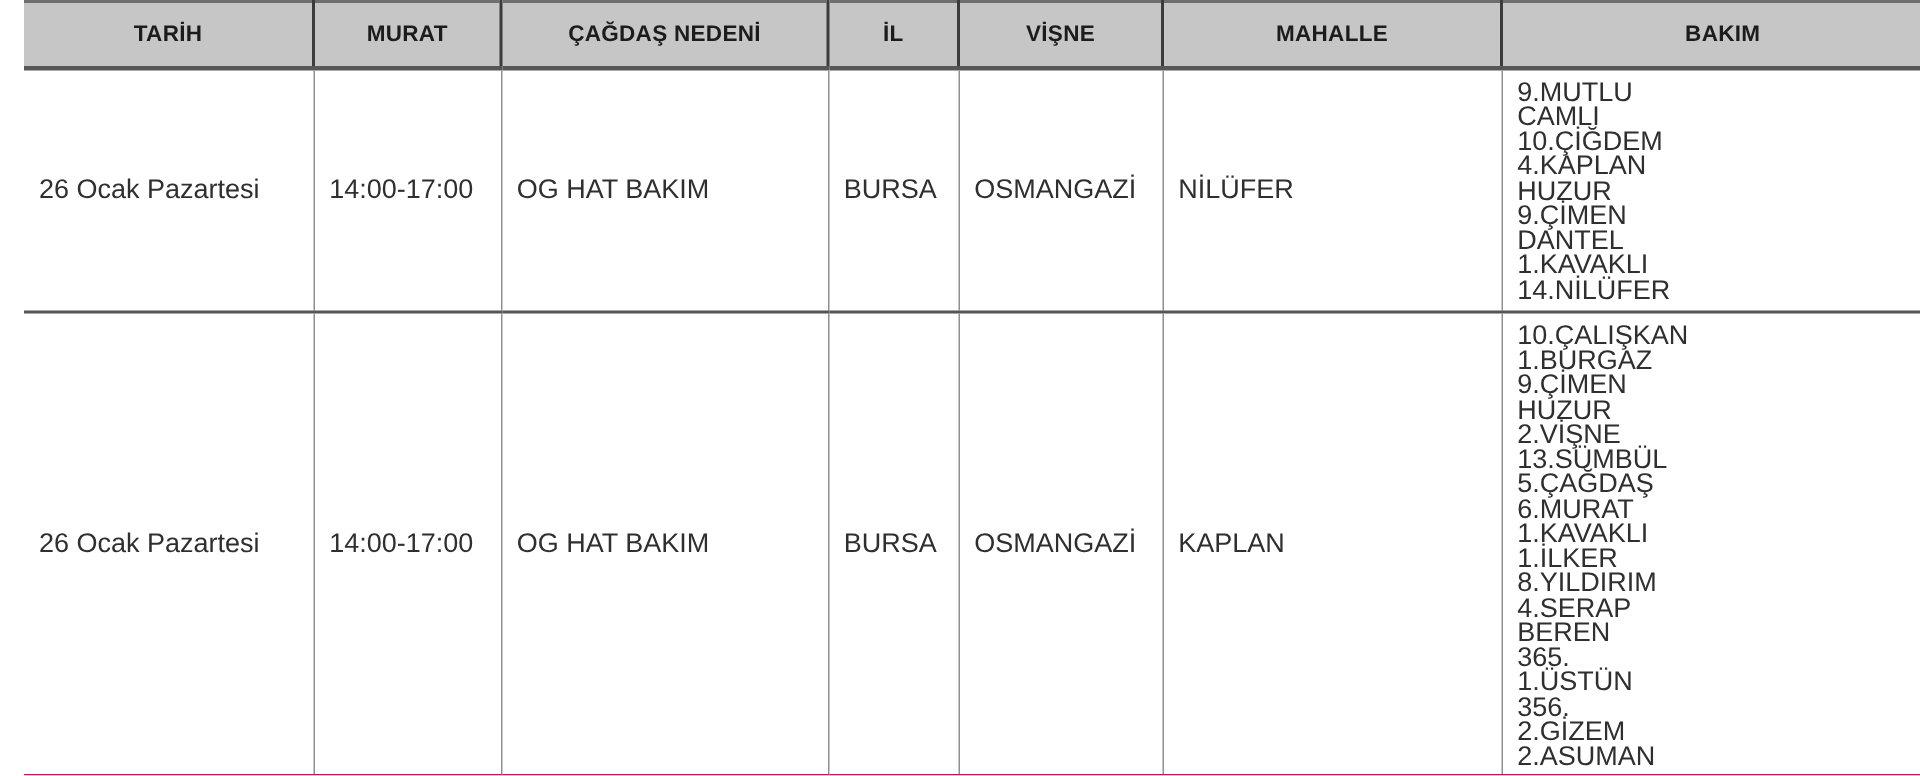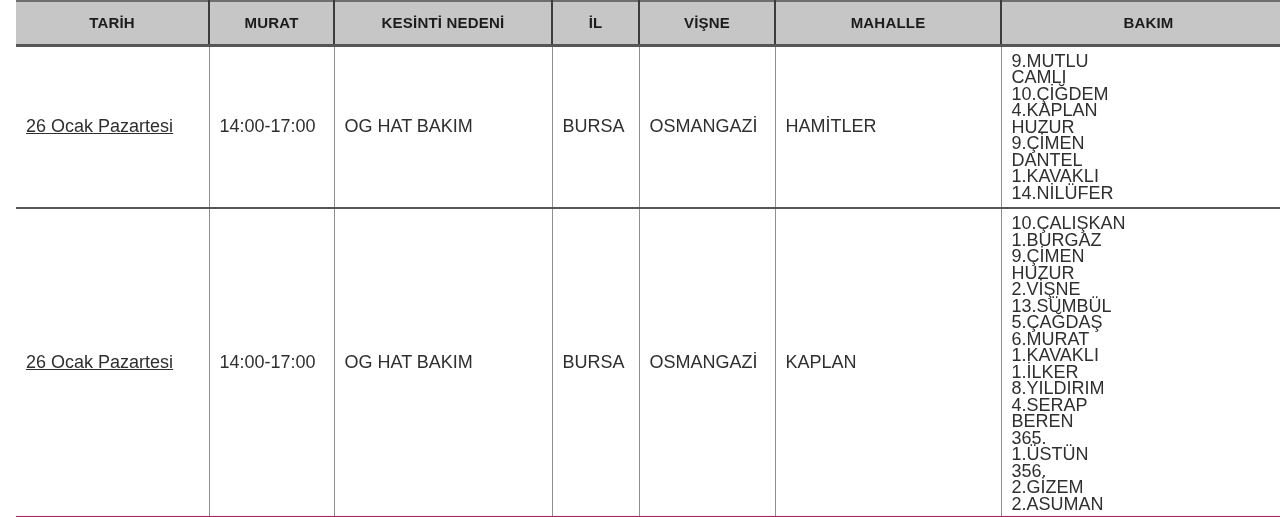"KESİNTİ NEDENİ" th { text: KESİNTİ -> ÇAĞDAŞ }
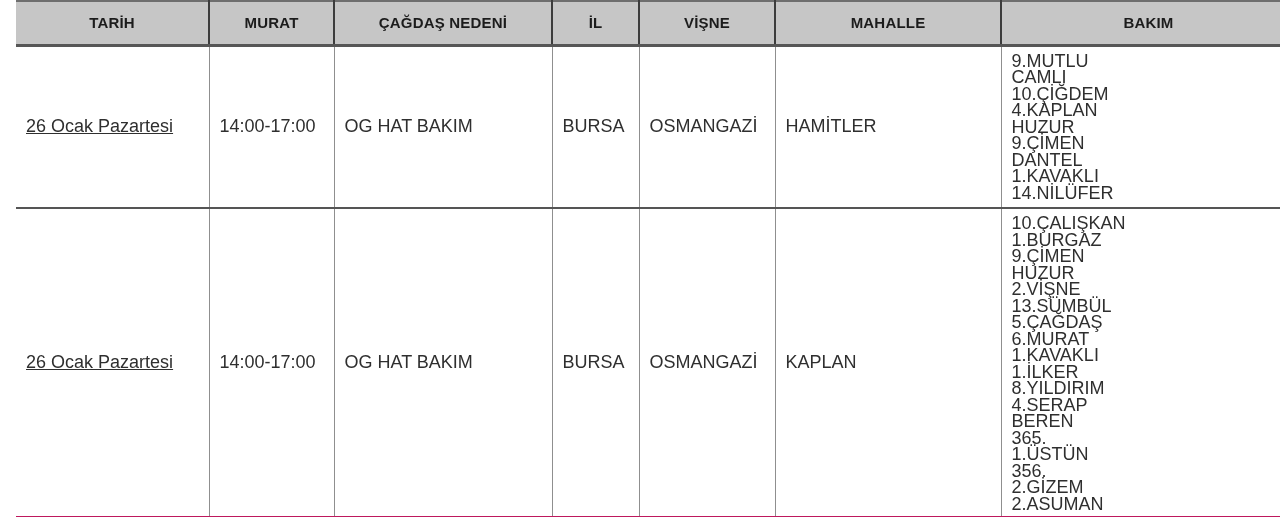"26 Ocak Pazartesi" table.outage td:first-child { text-decoration: underline -> none }
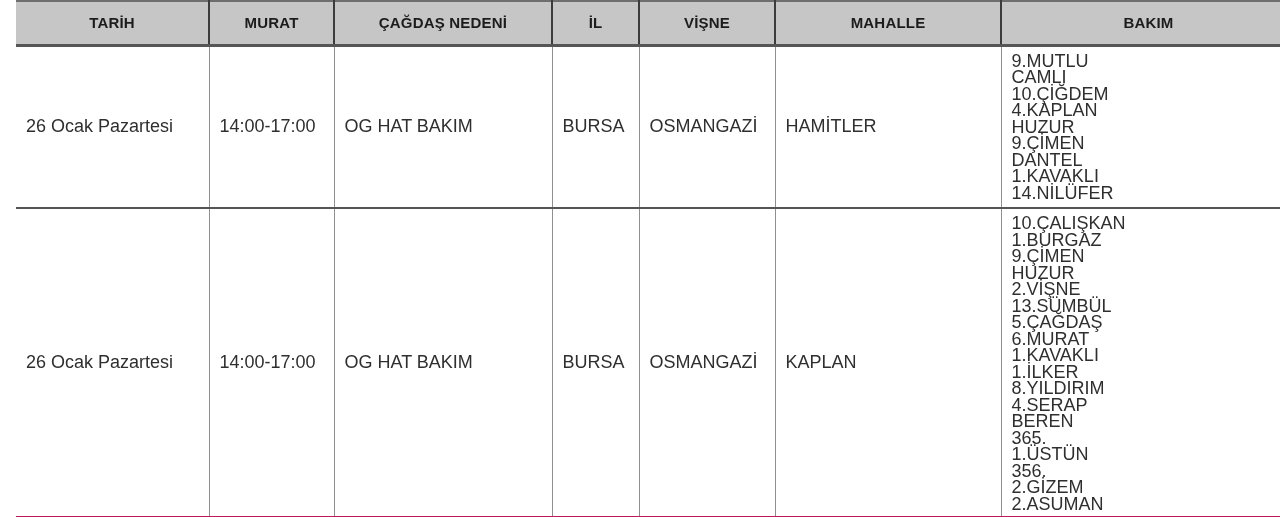"HAMİTLER" td { text: HAMİTLER -> NİLÜFER }
